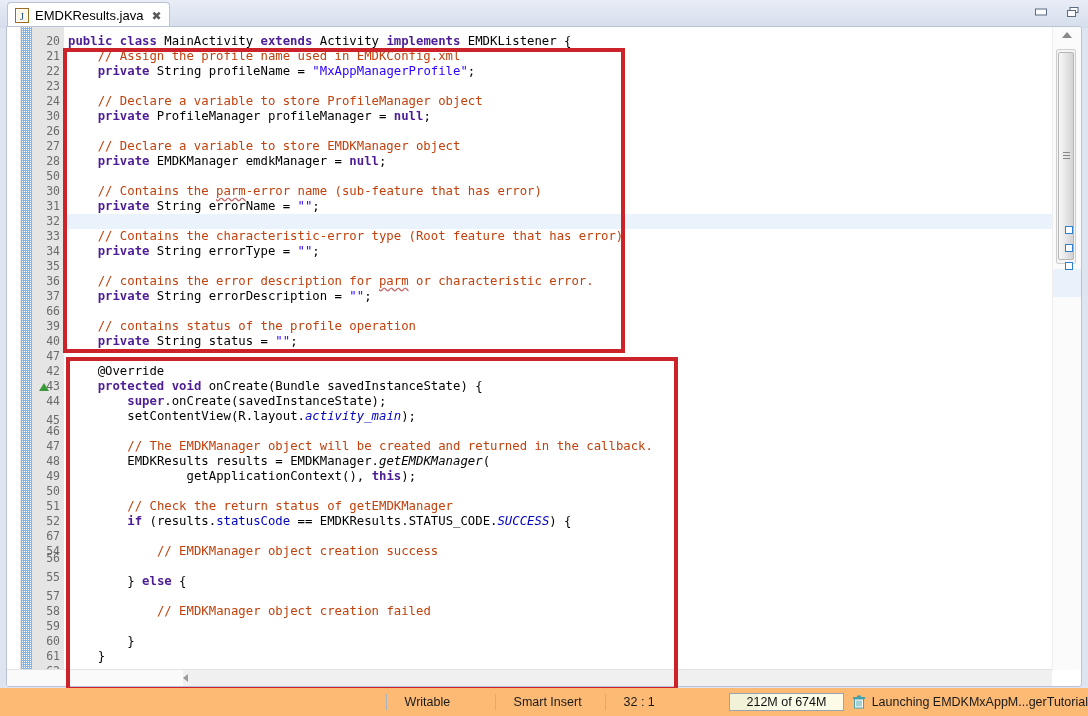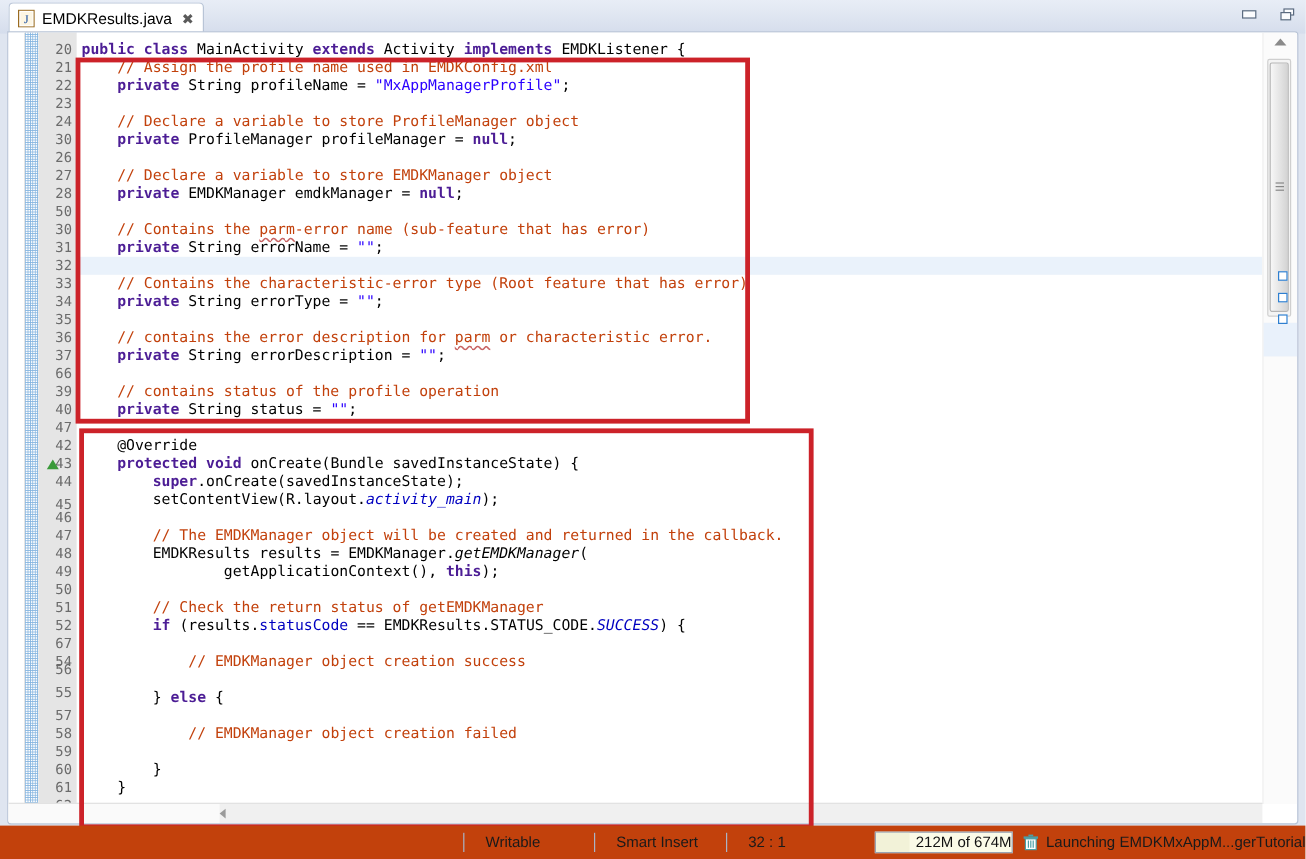"Writable" .statusbar { background: #c2410c -> #fdba74 }
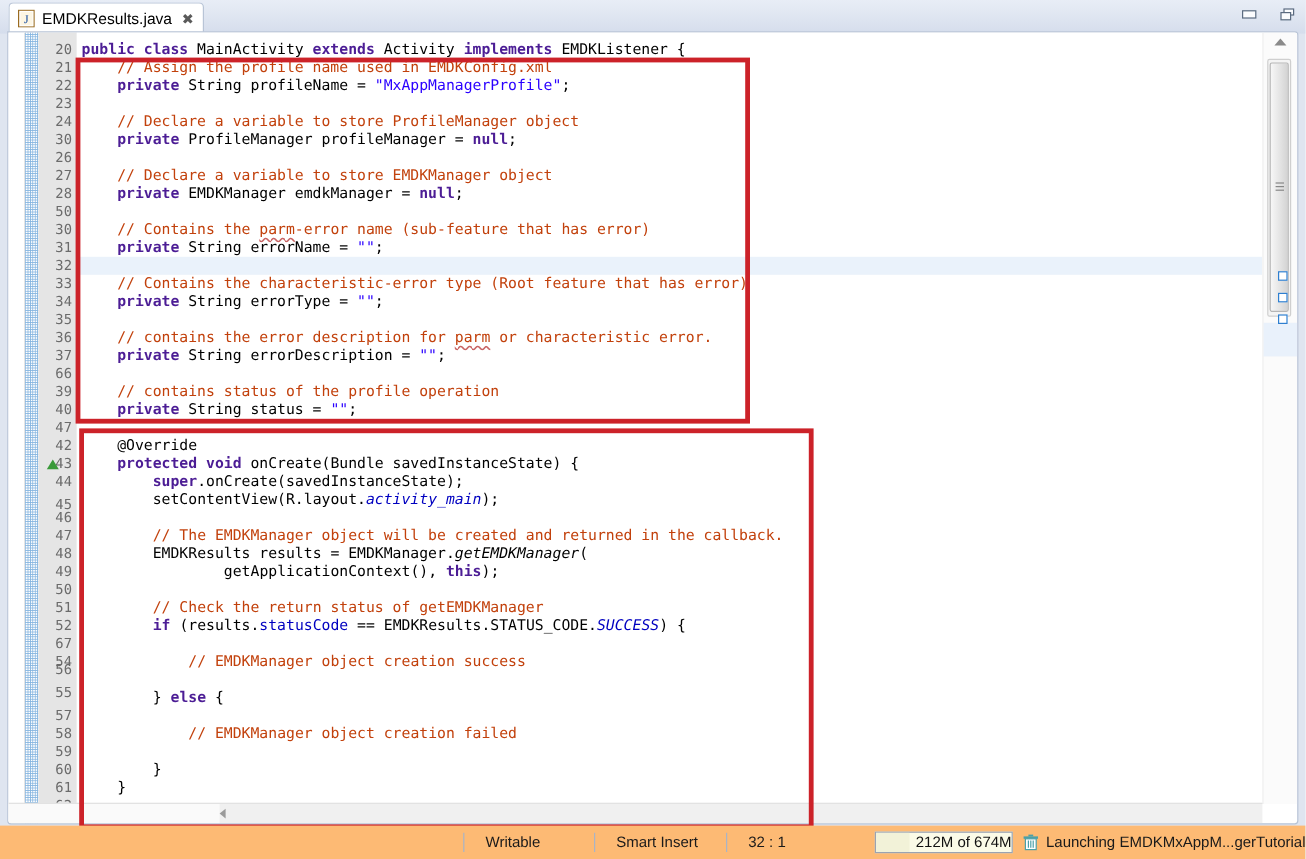"212M of 674M" .heap-txt { text-align: right -> center }
